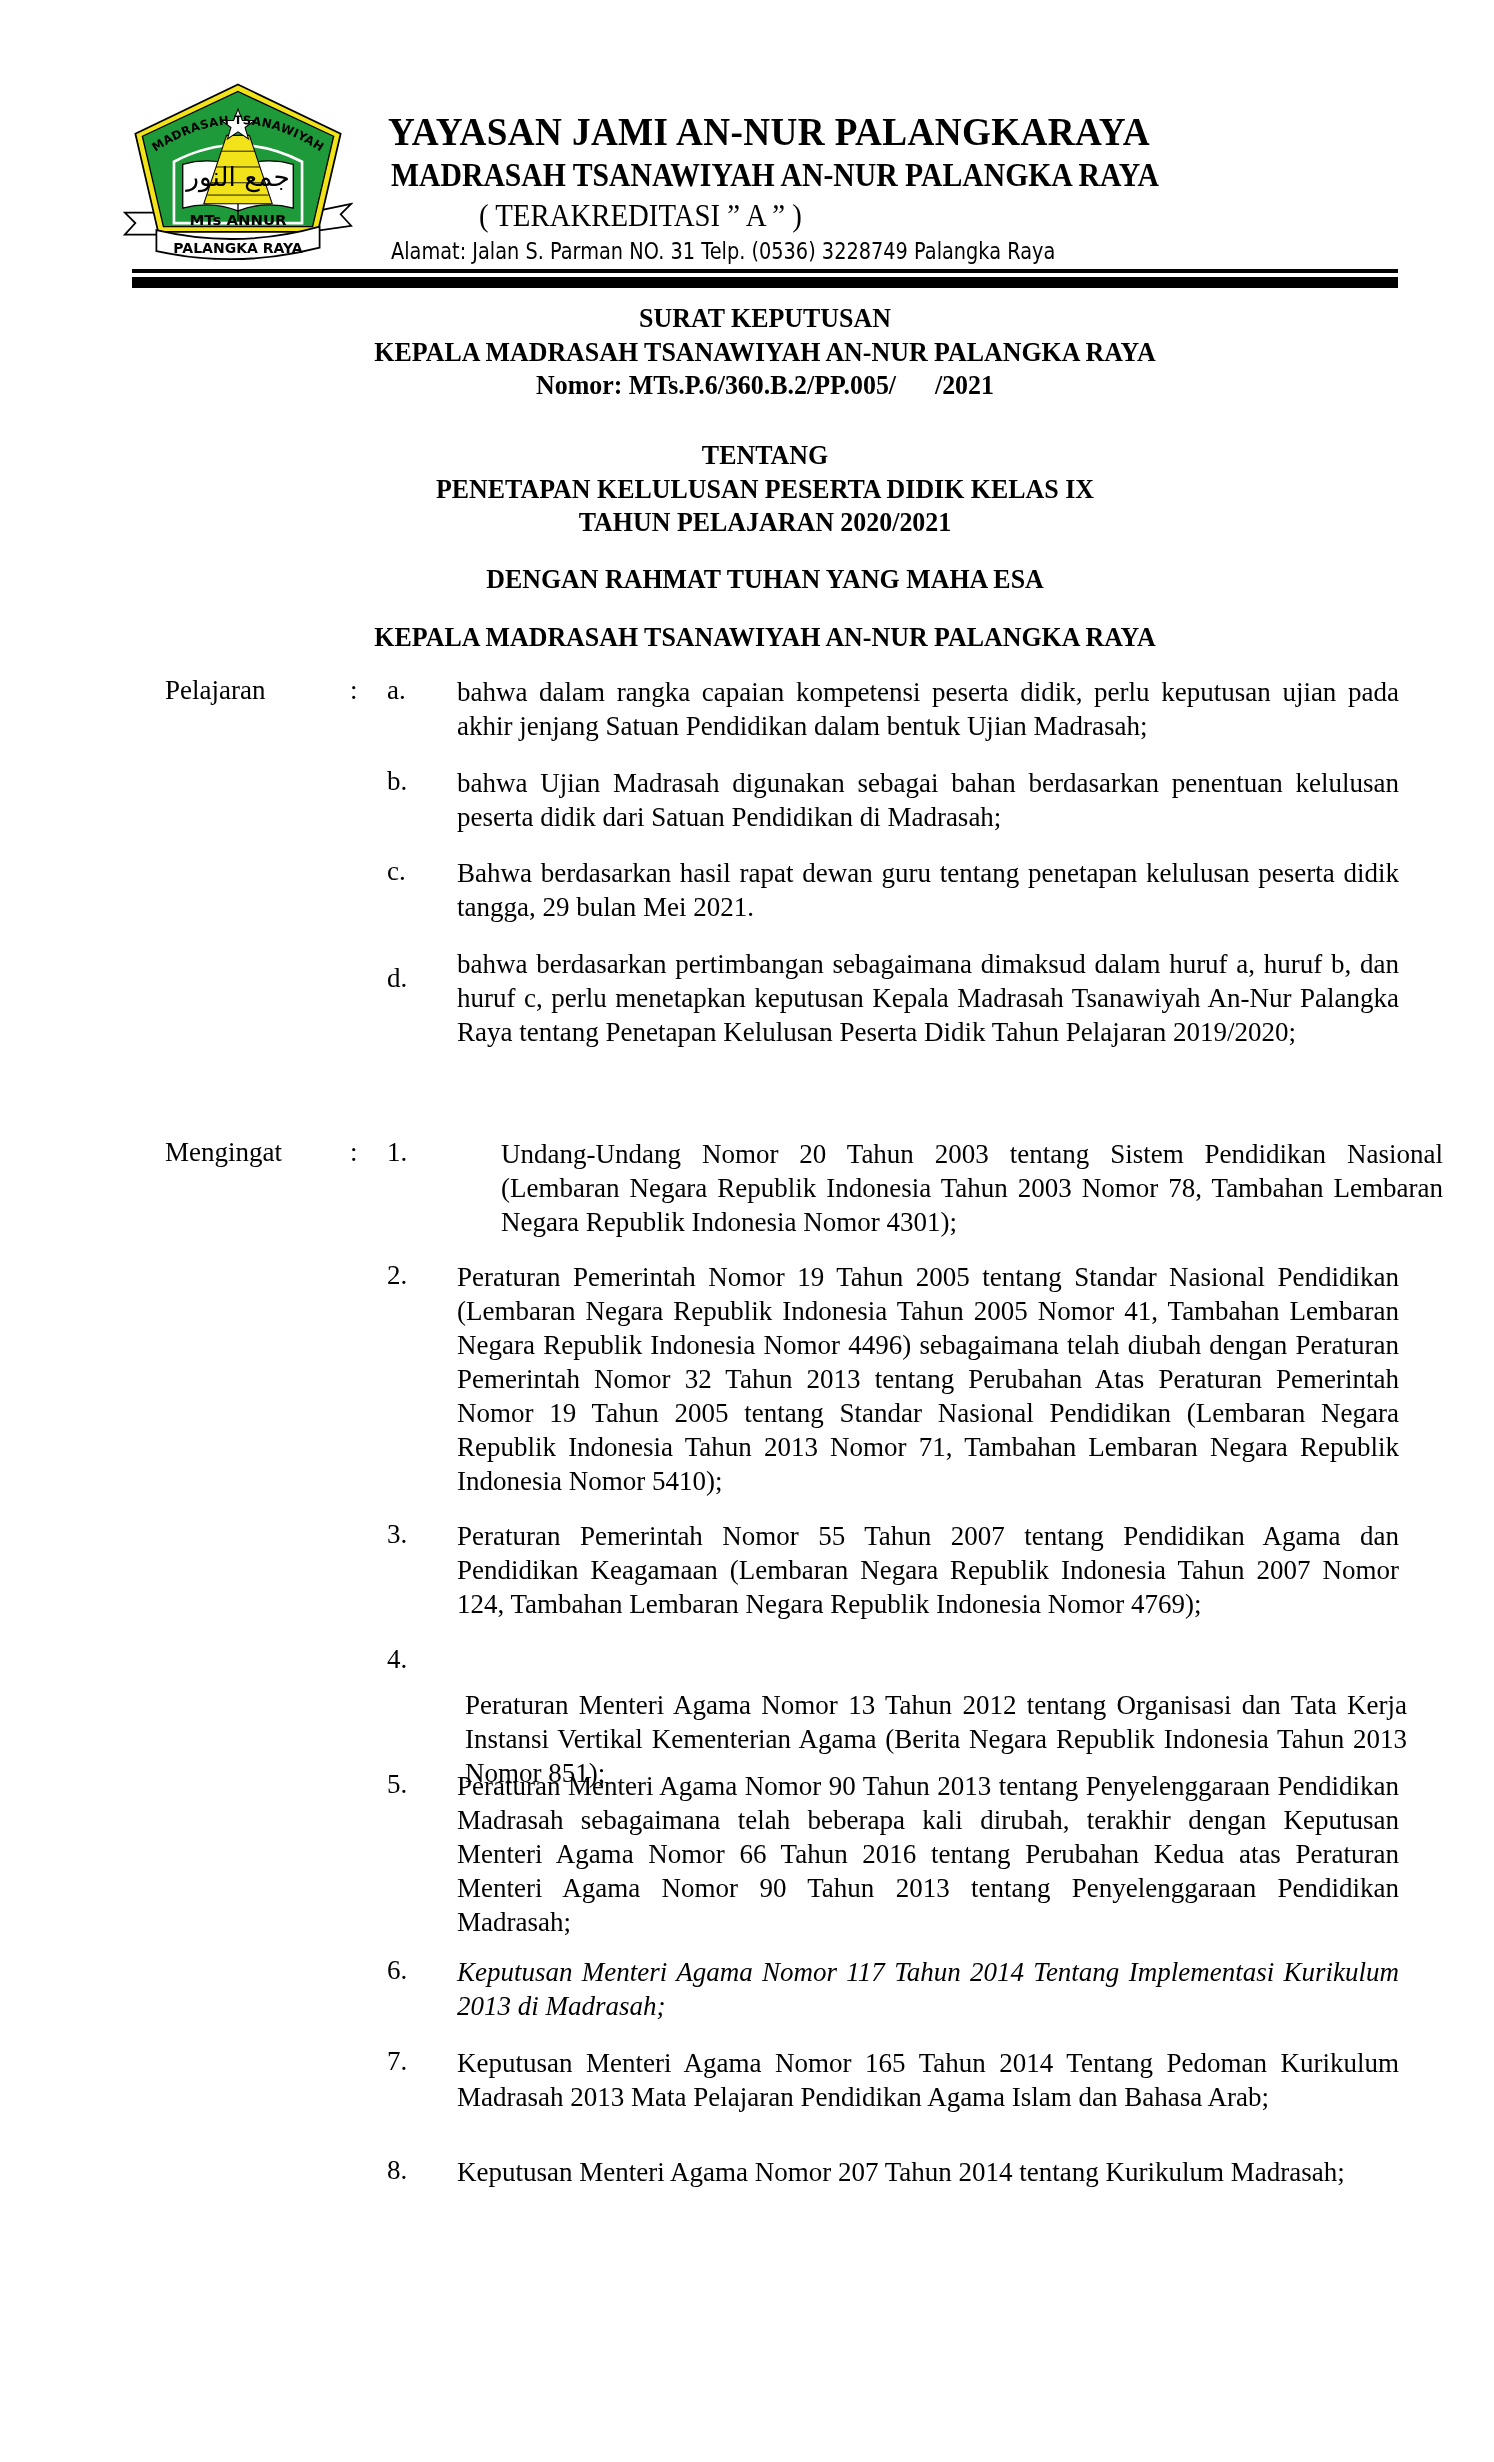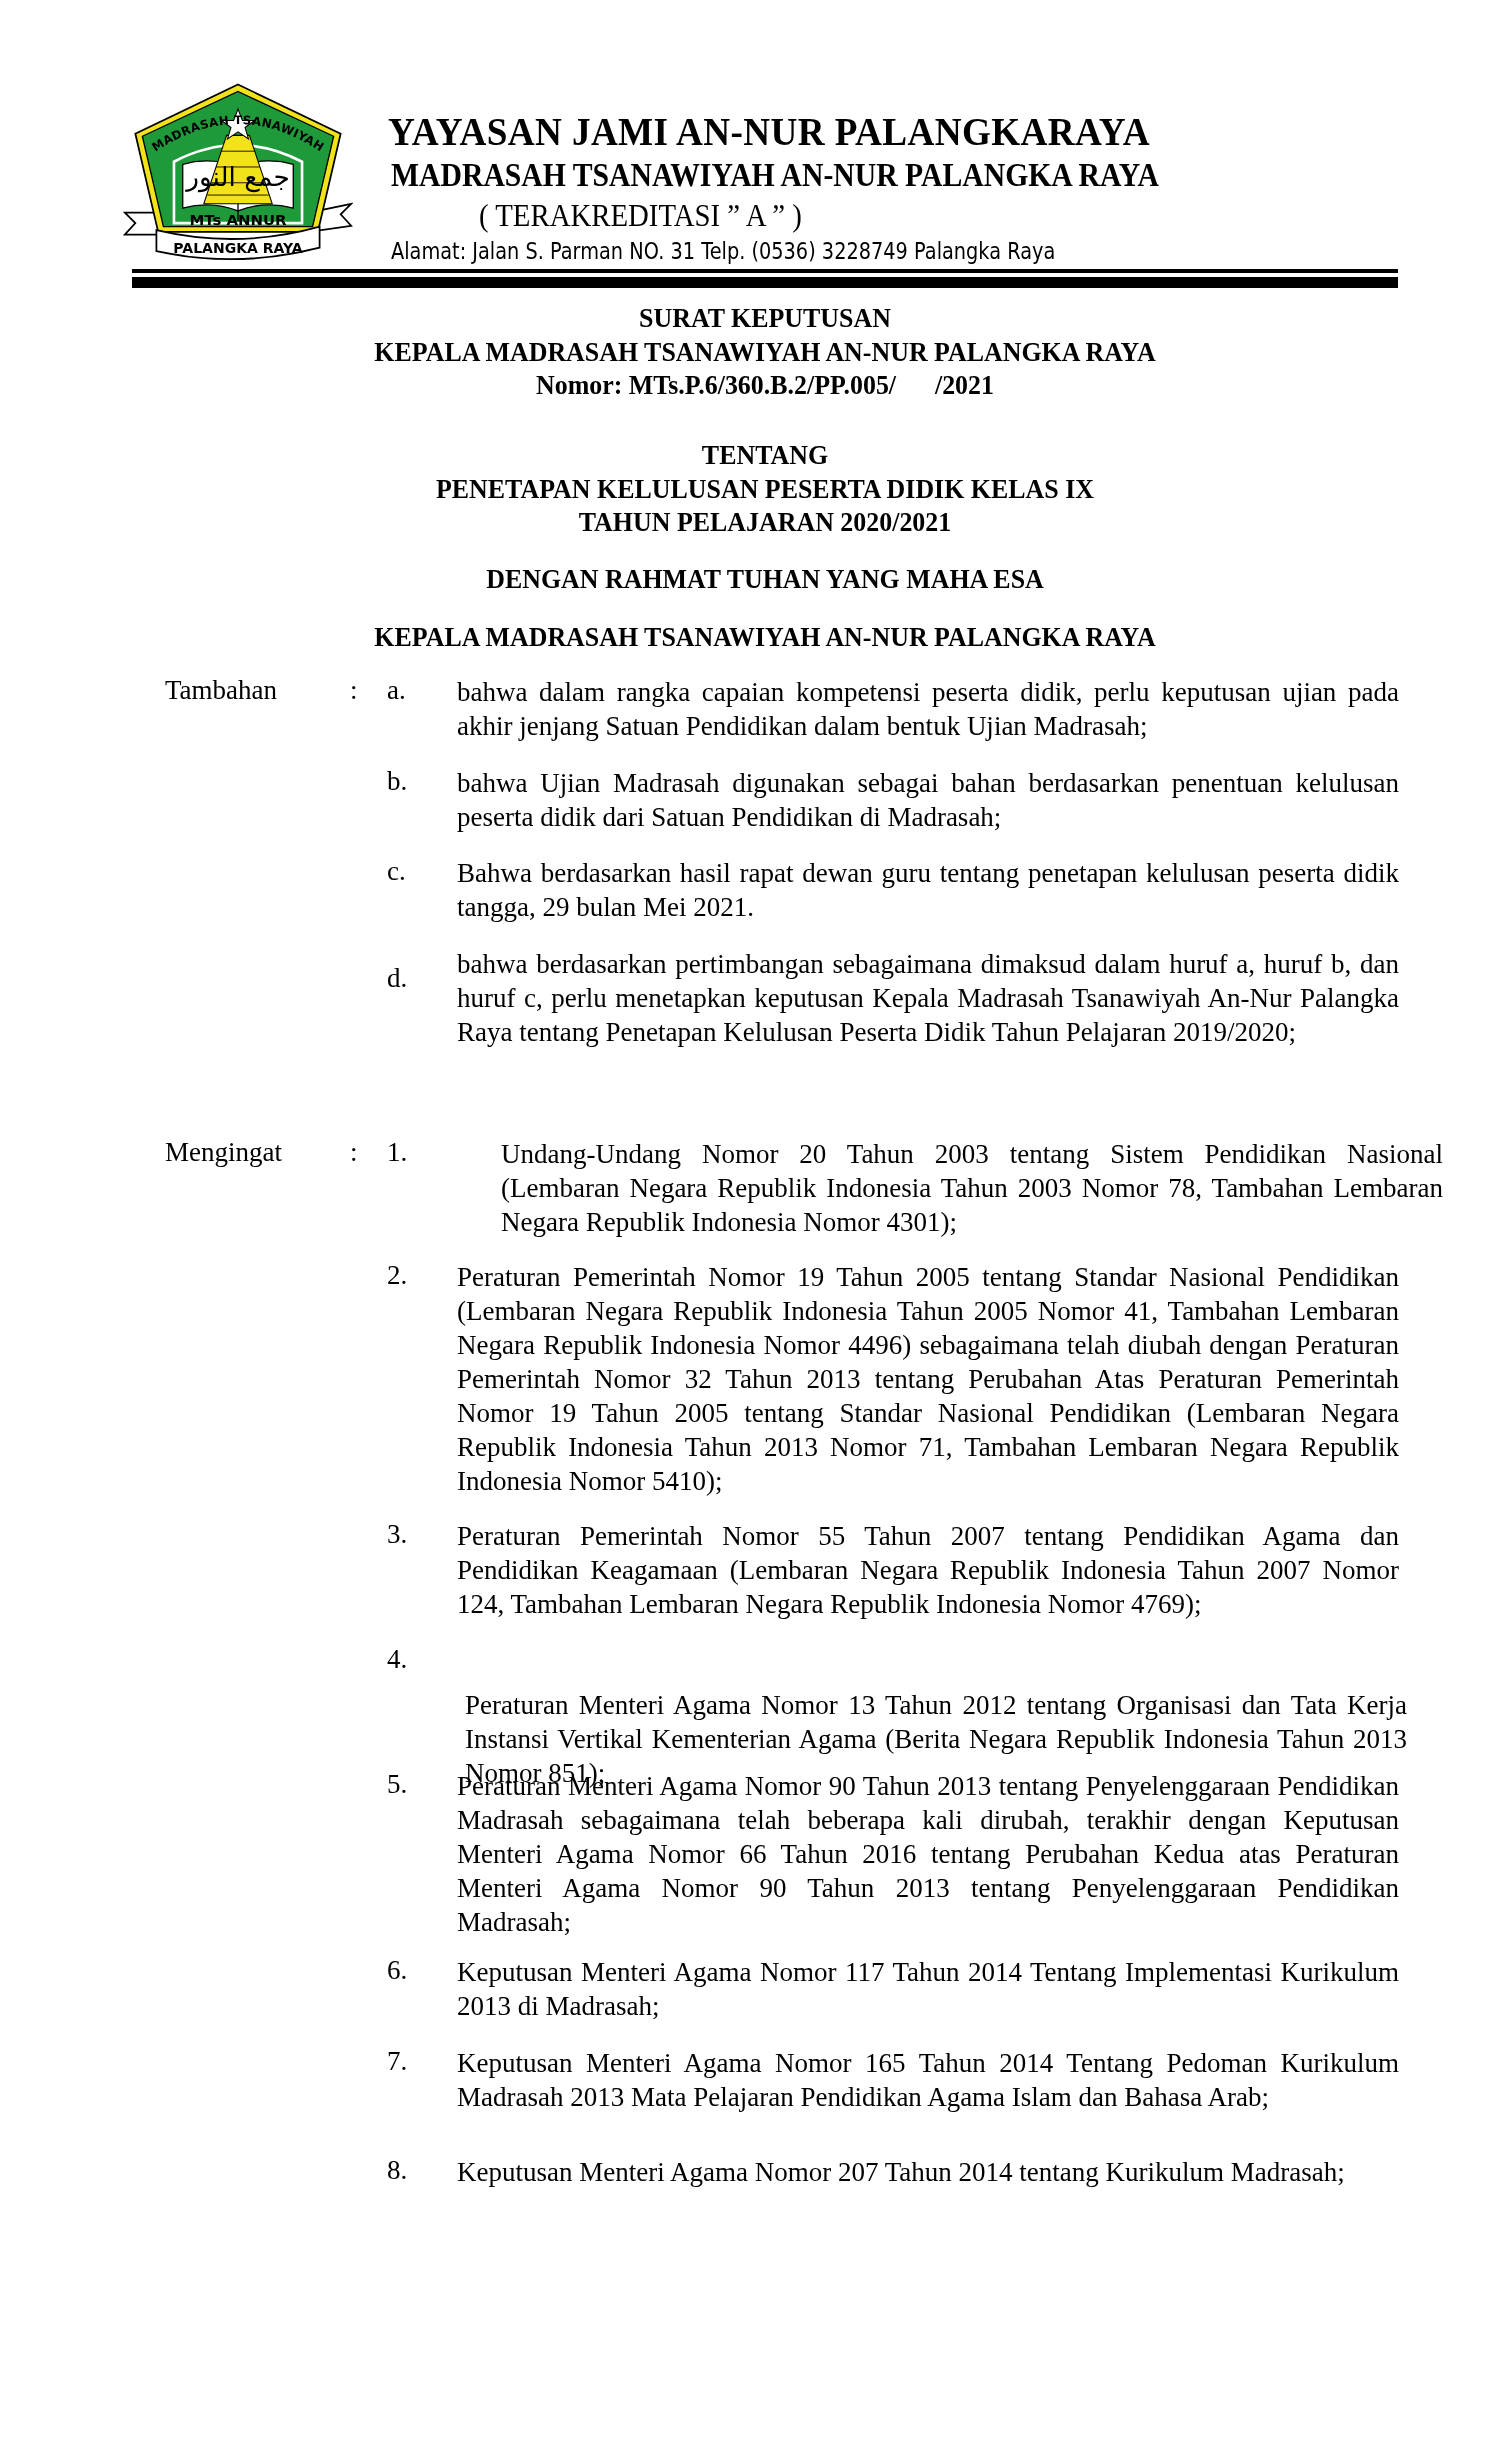"Tambahan" div.sec-label { text: Tambahan -> Pelajaran }
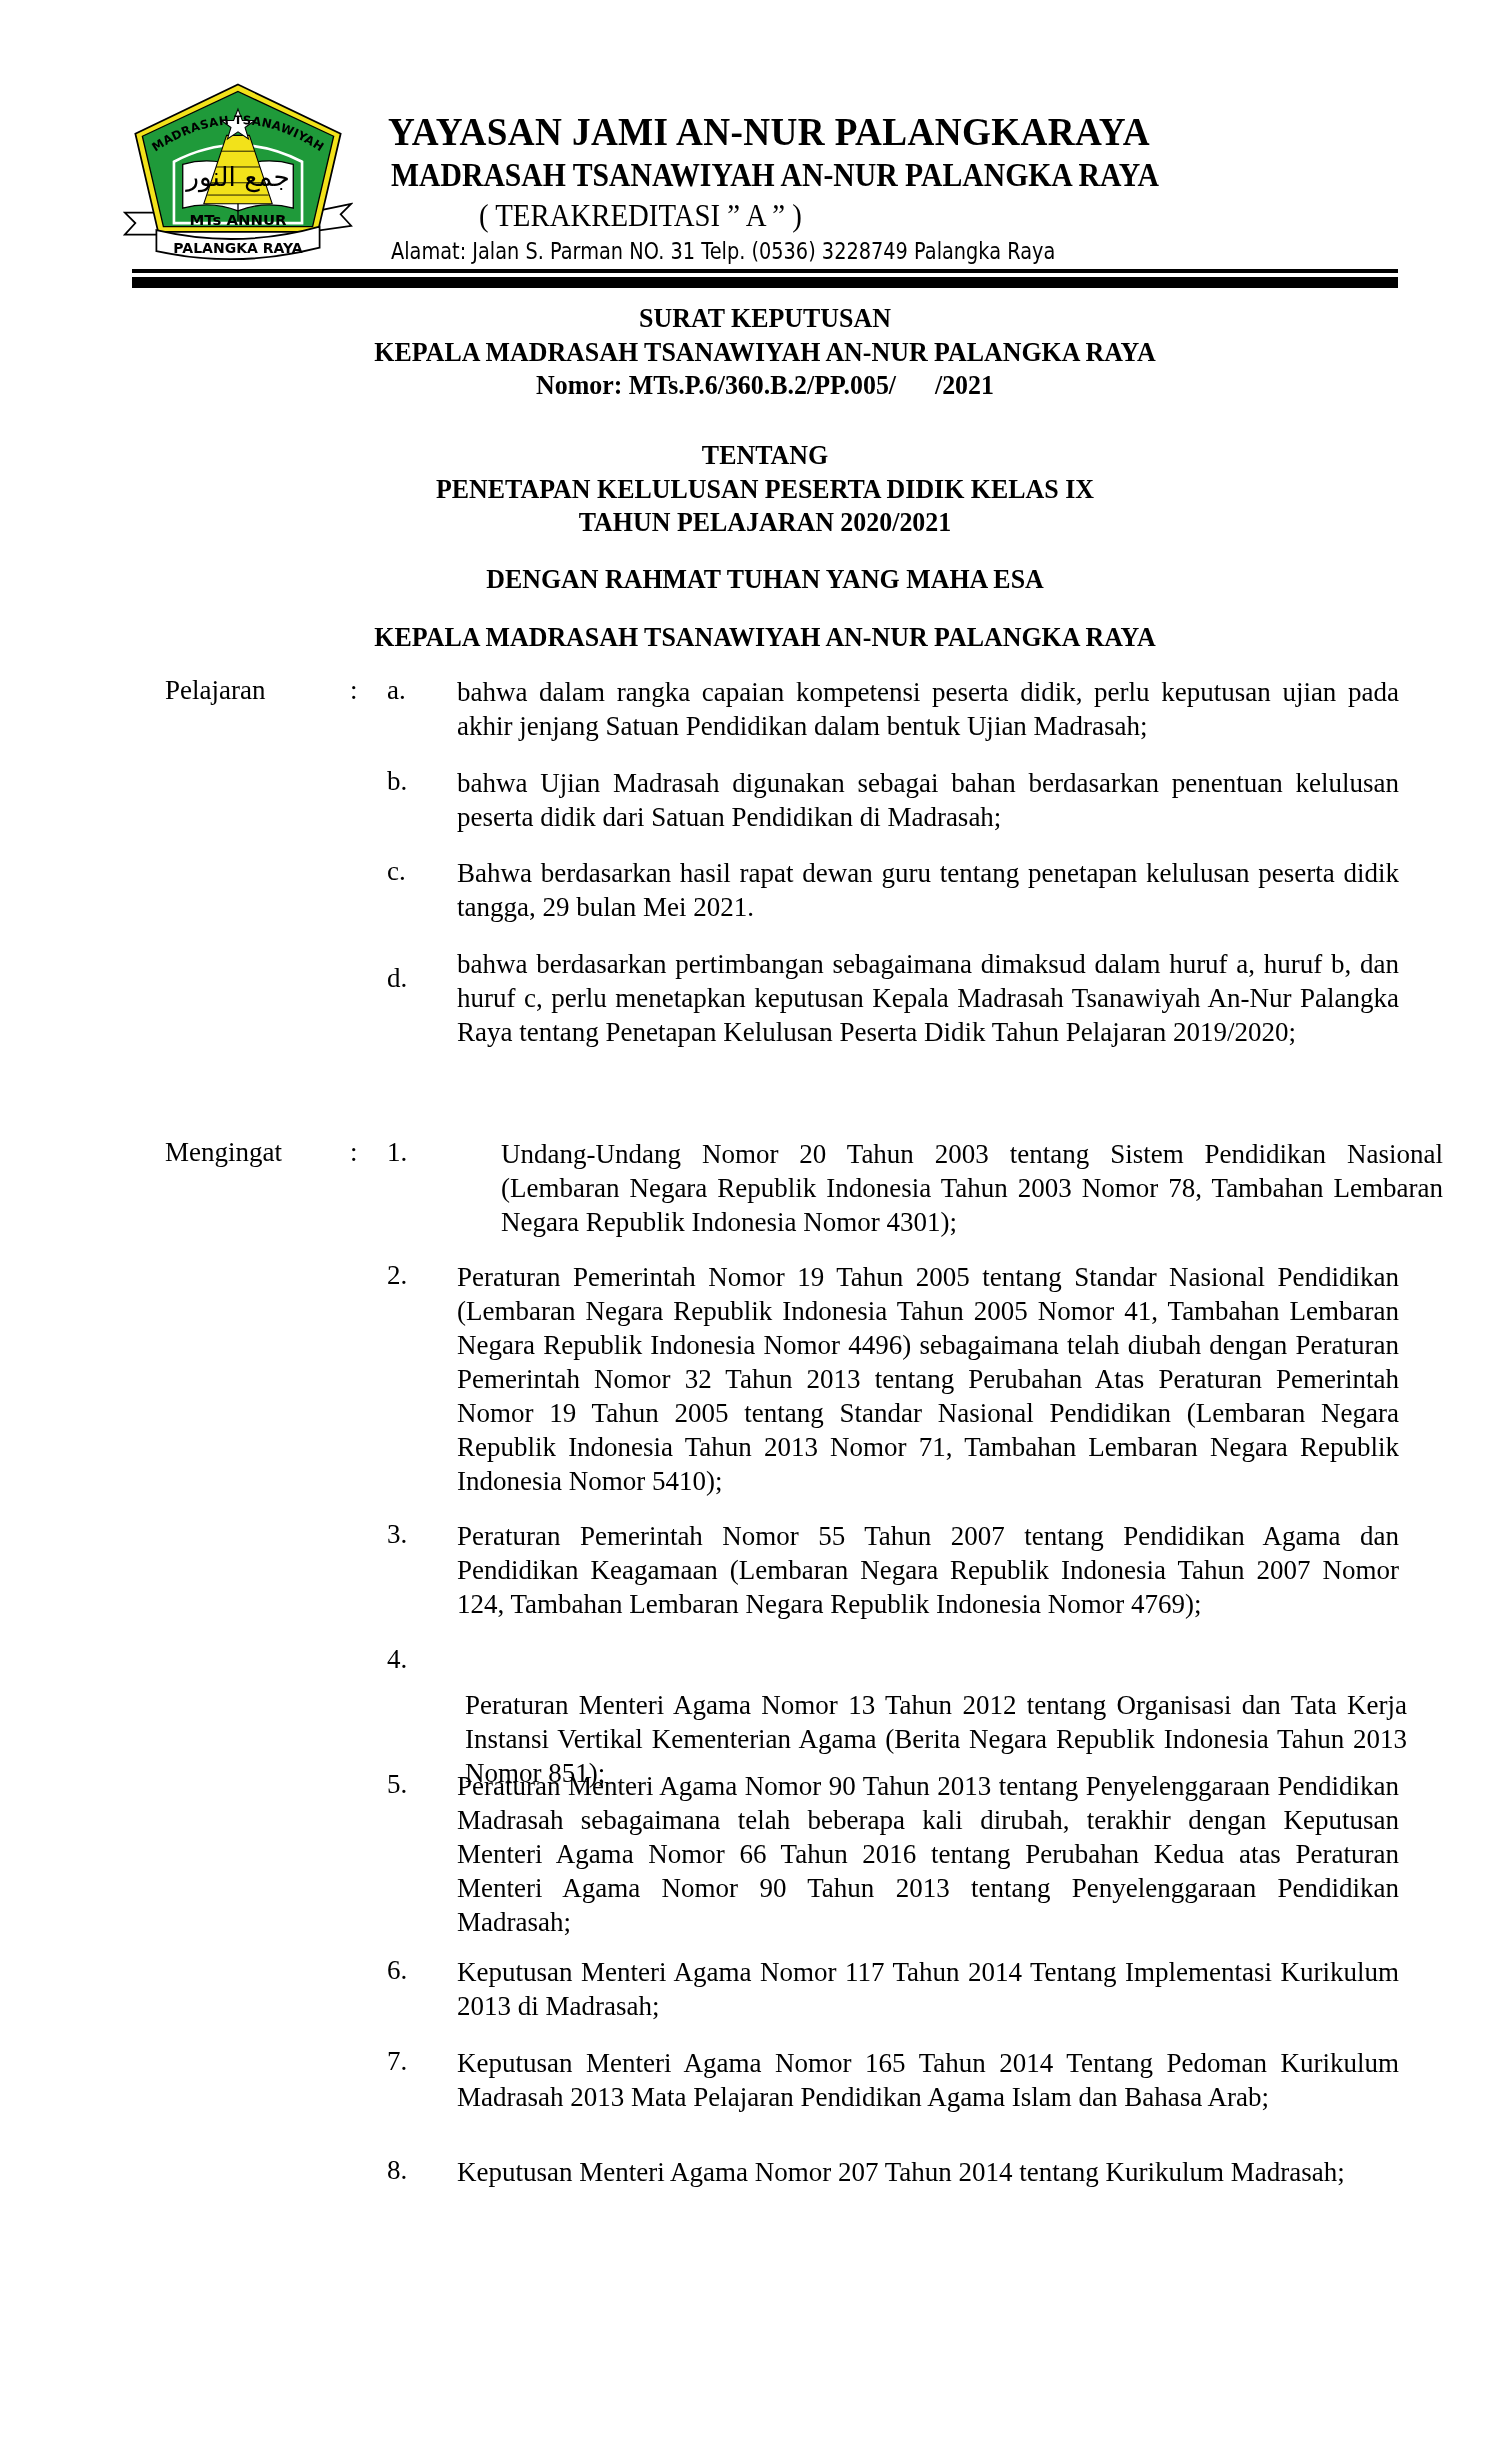"Keputusan Menteri Agama Nomor 117" div.item-text { font-style: none -> italic }
